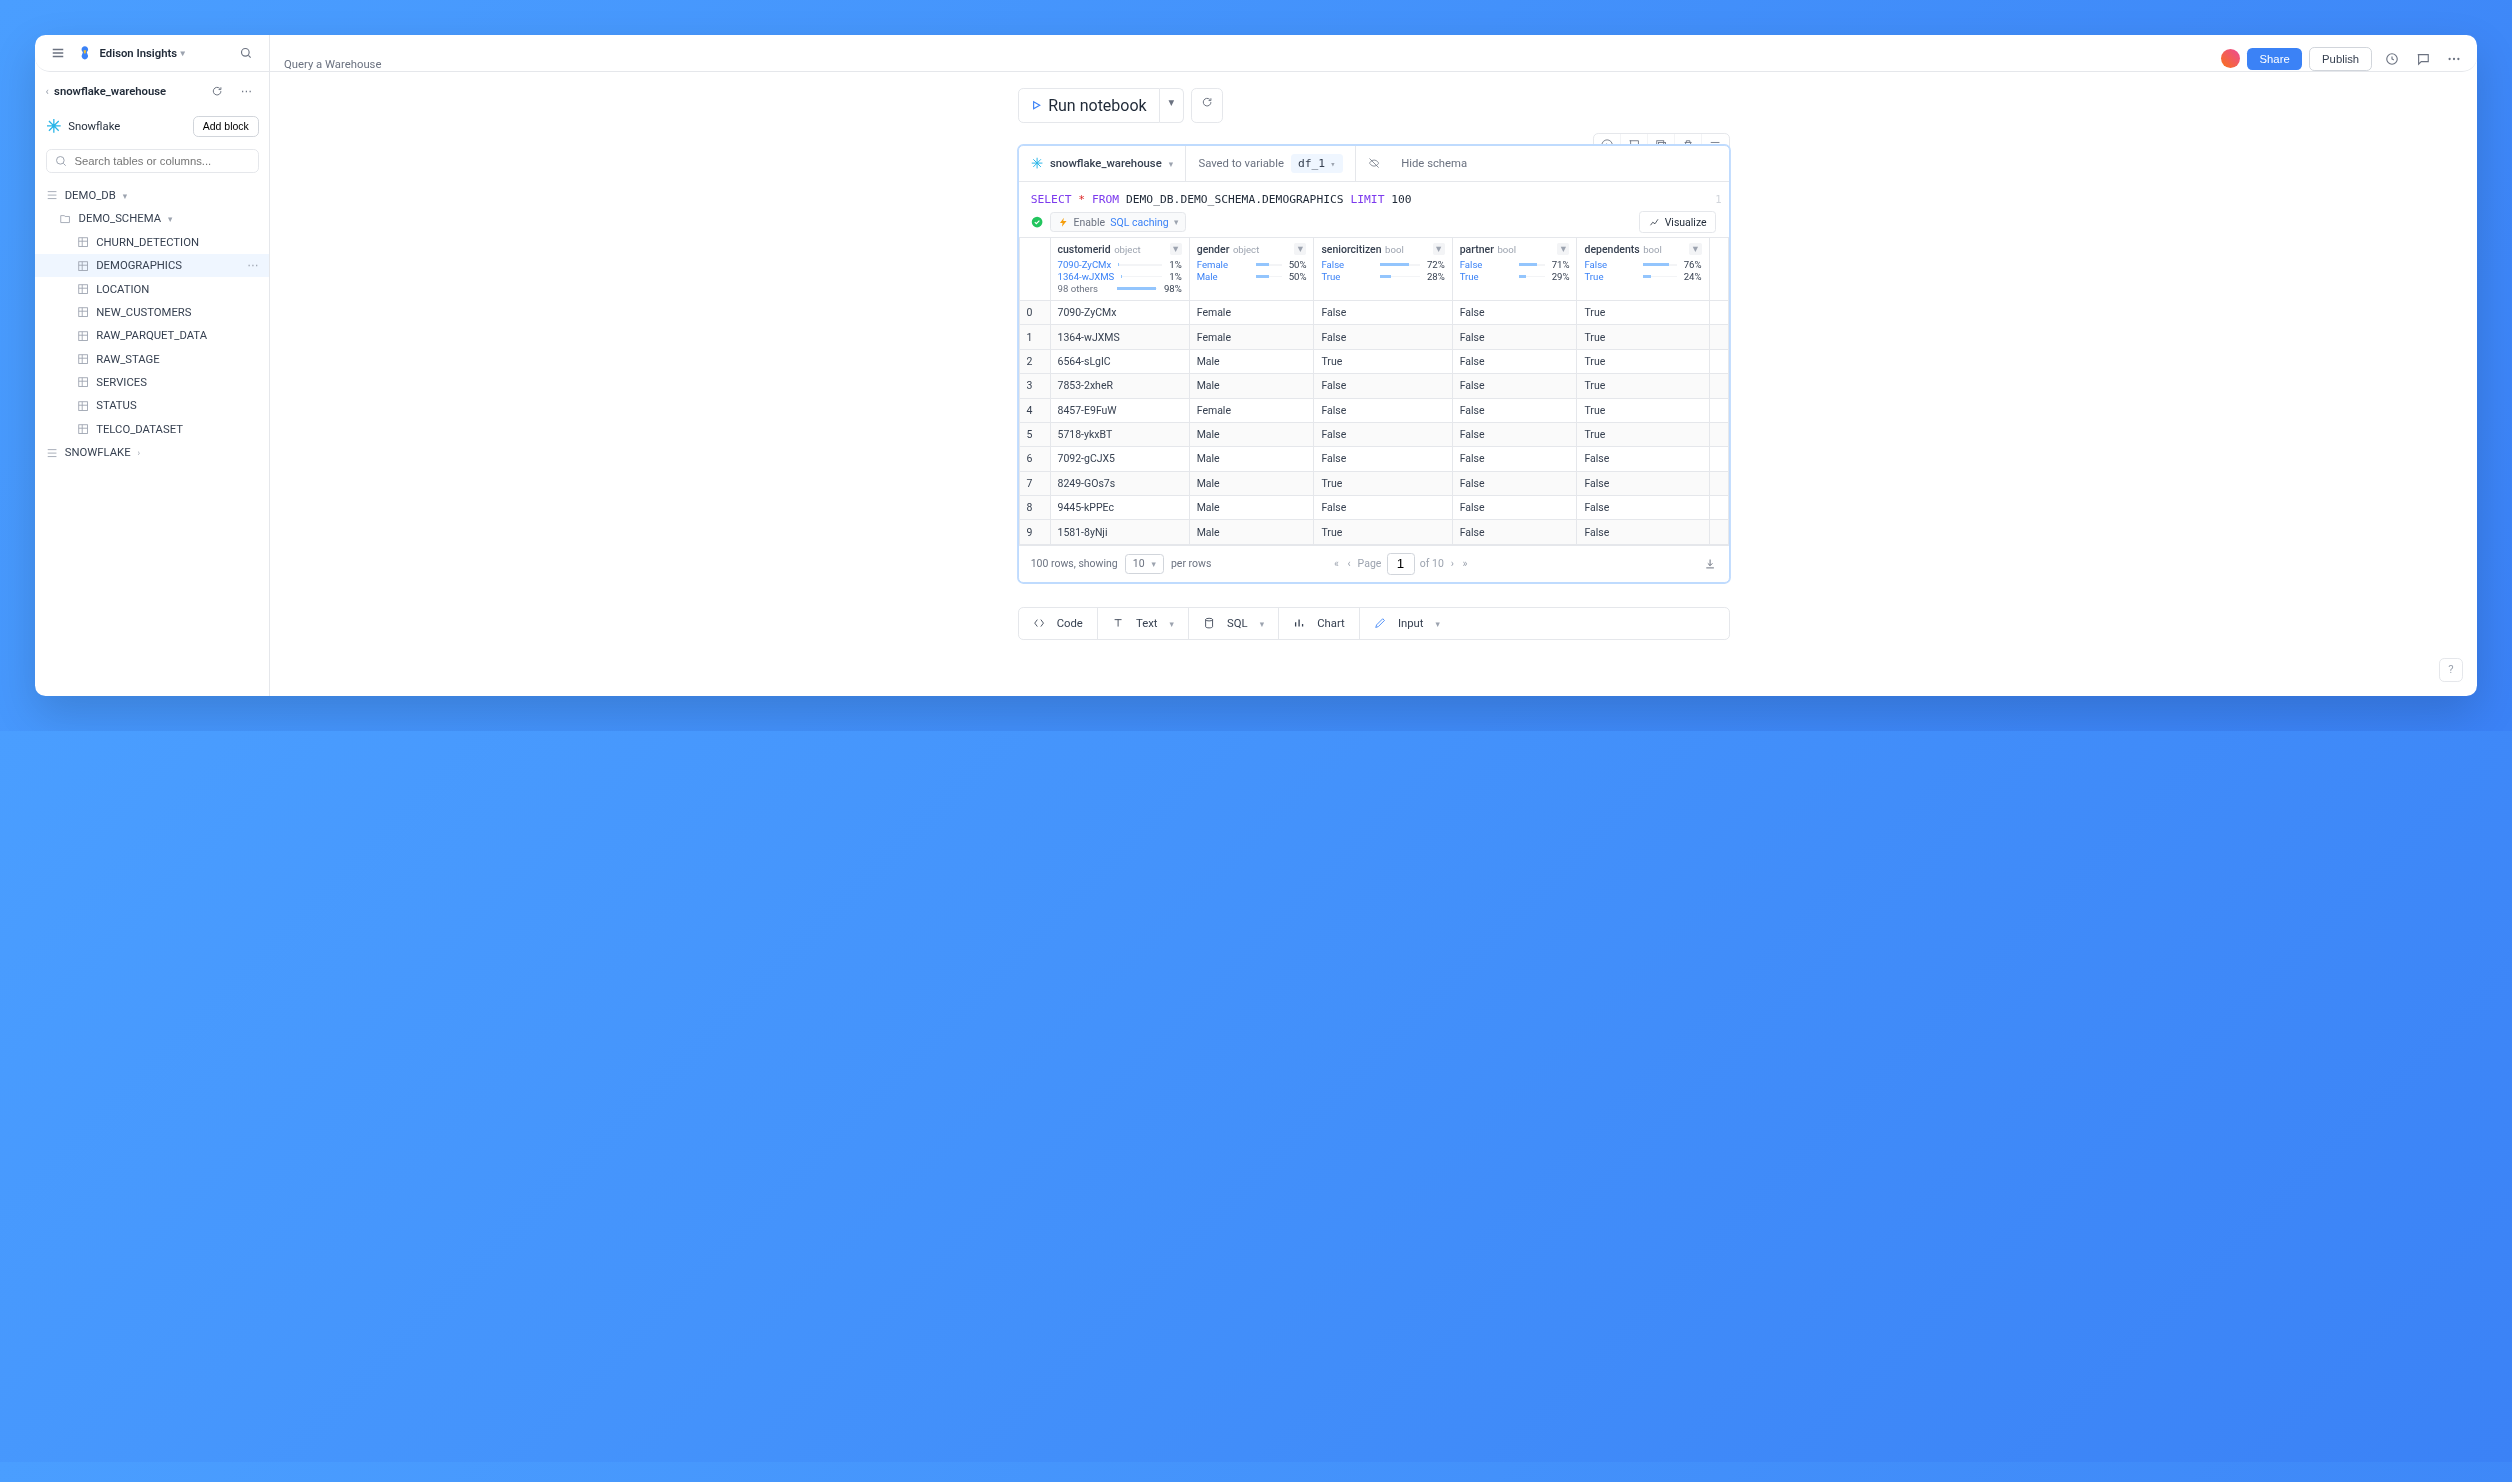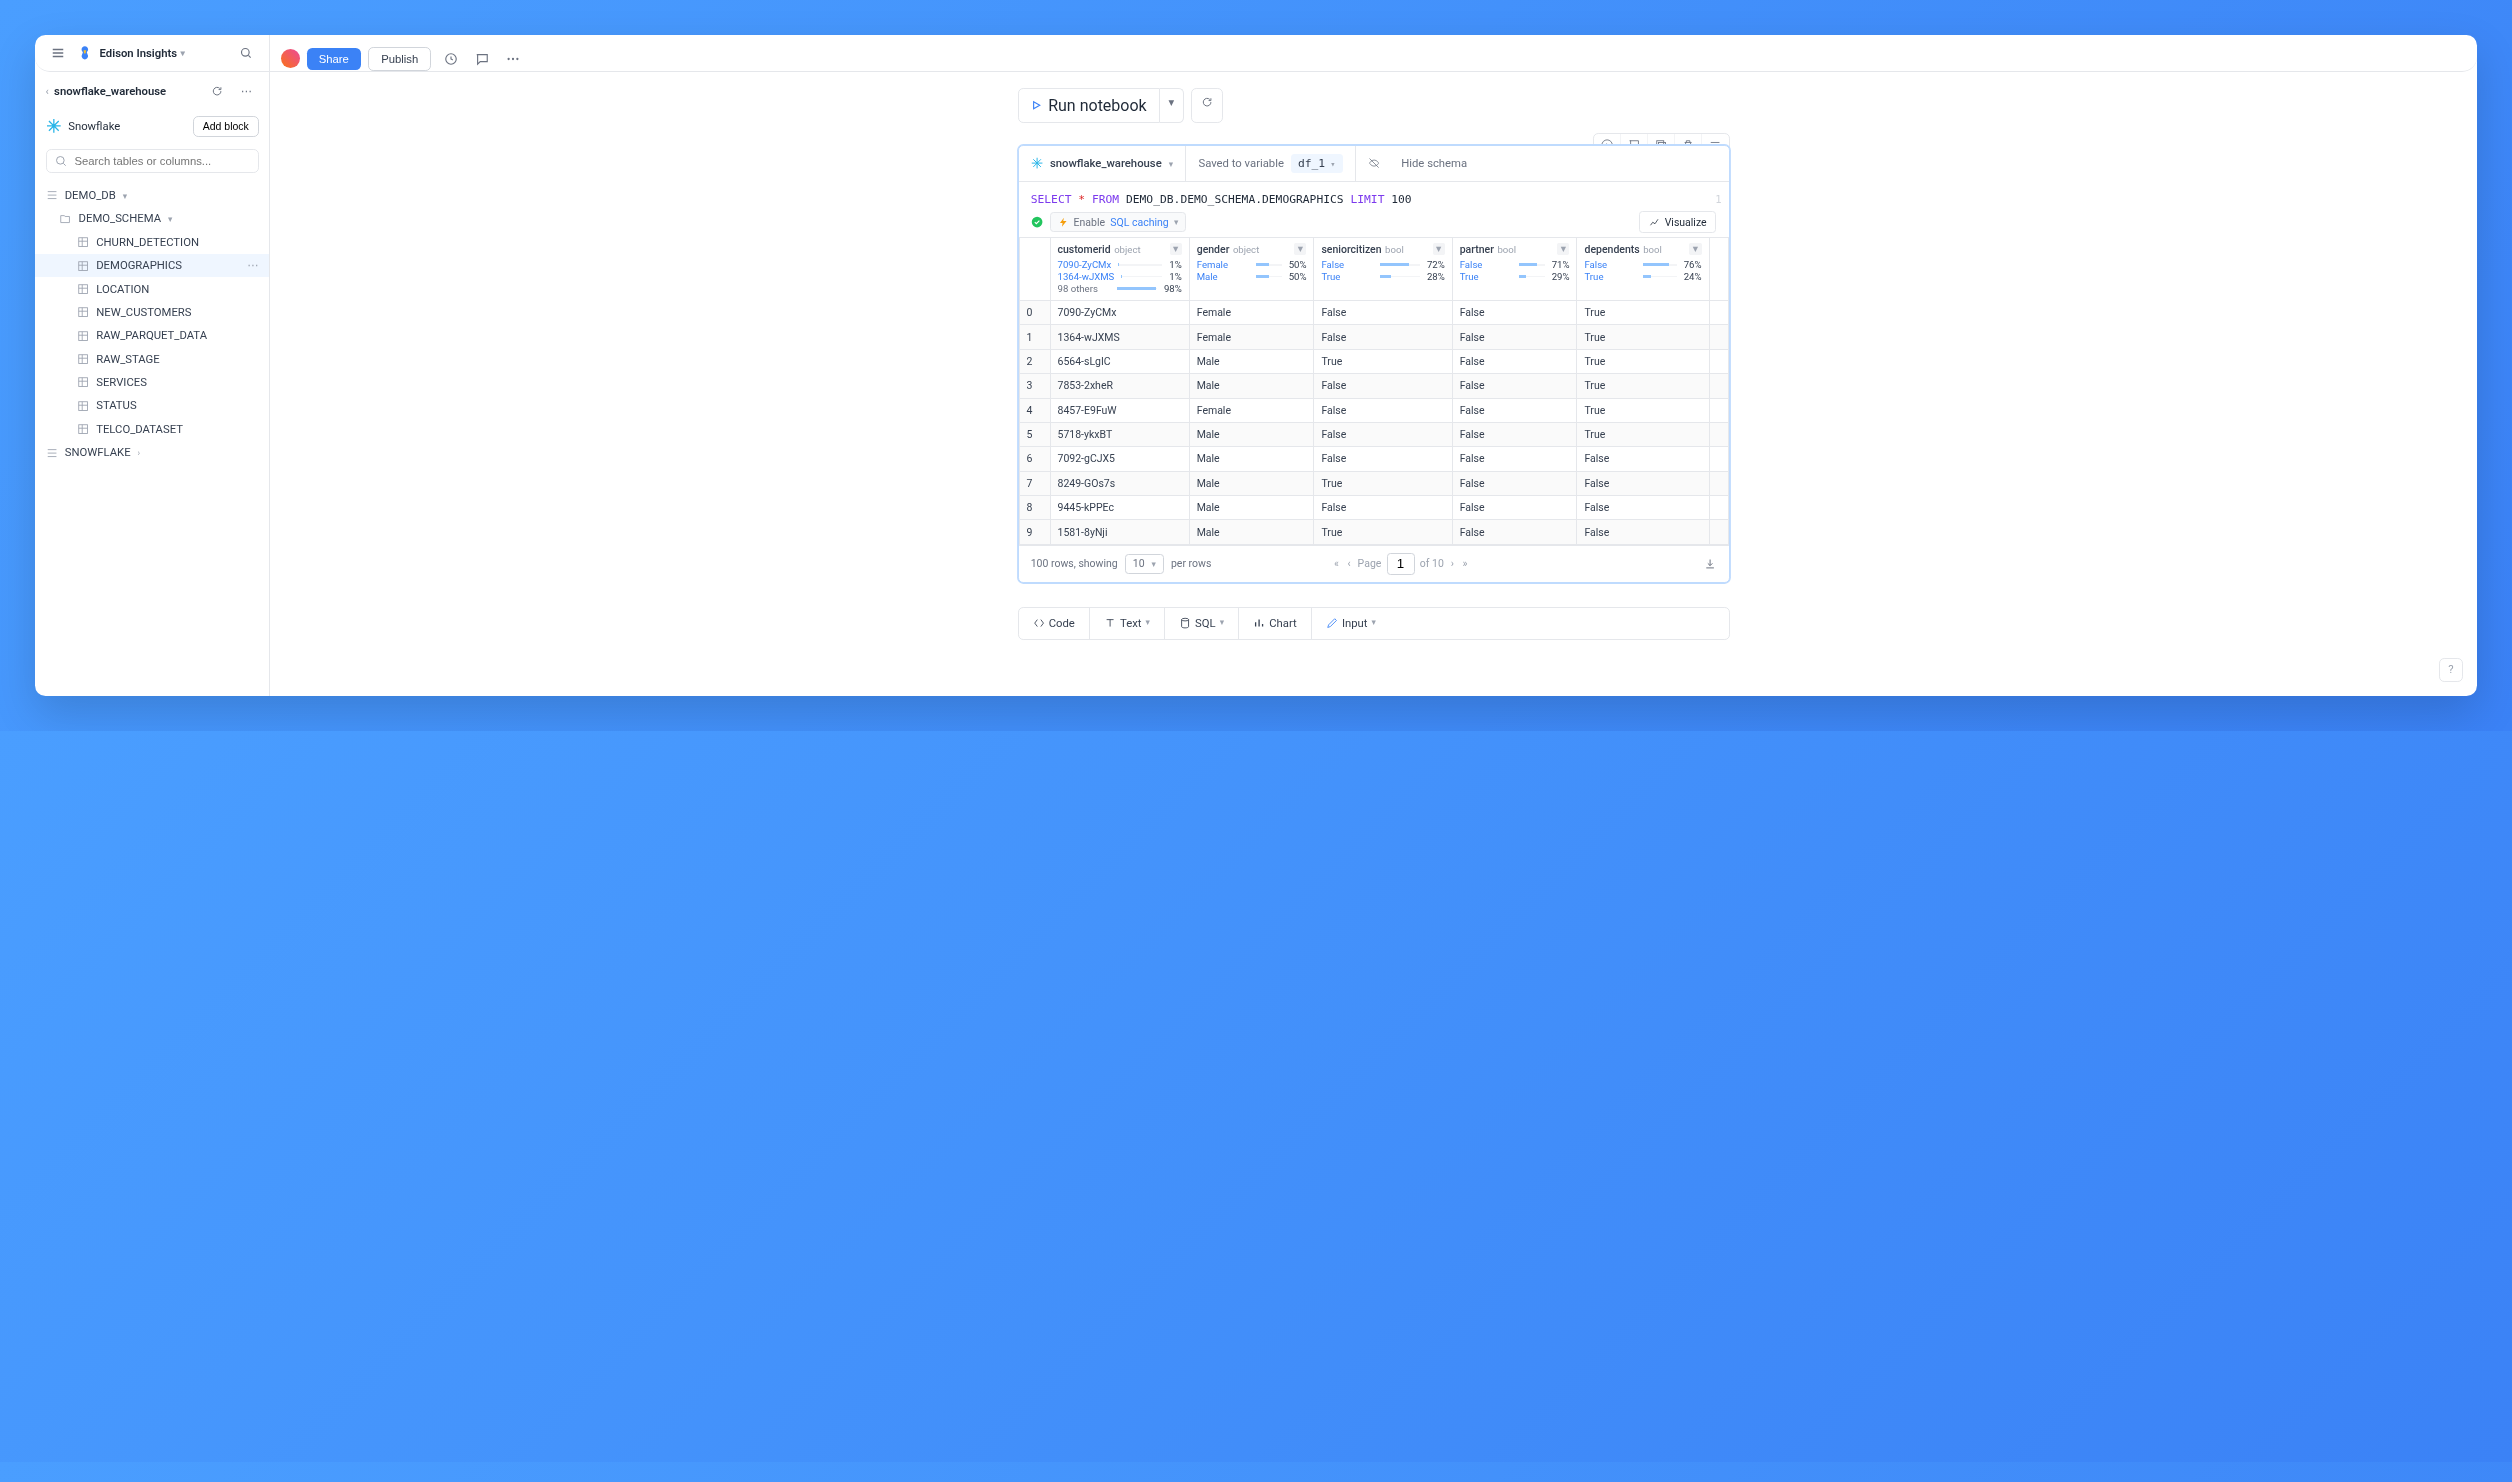"Query a Warehouse" div.topbar-title { html: none -> <div>Query a Warehouse</div> }
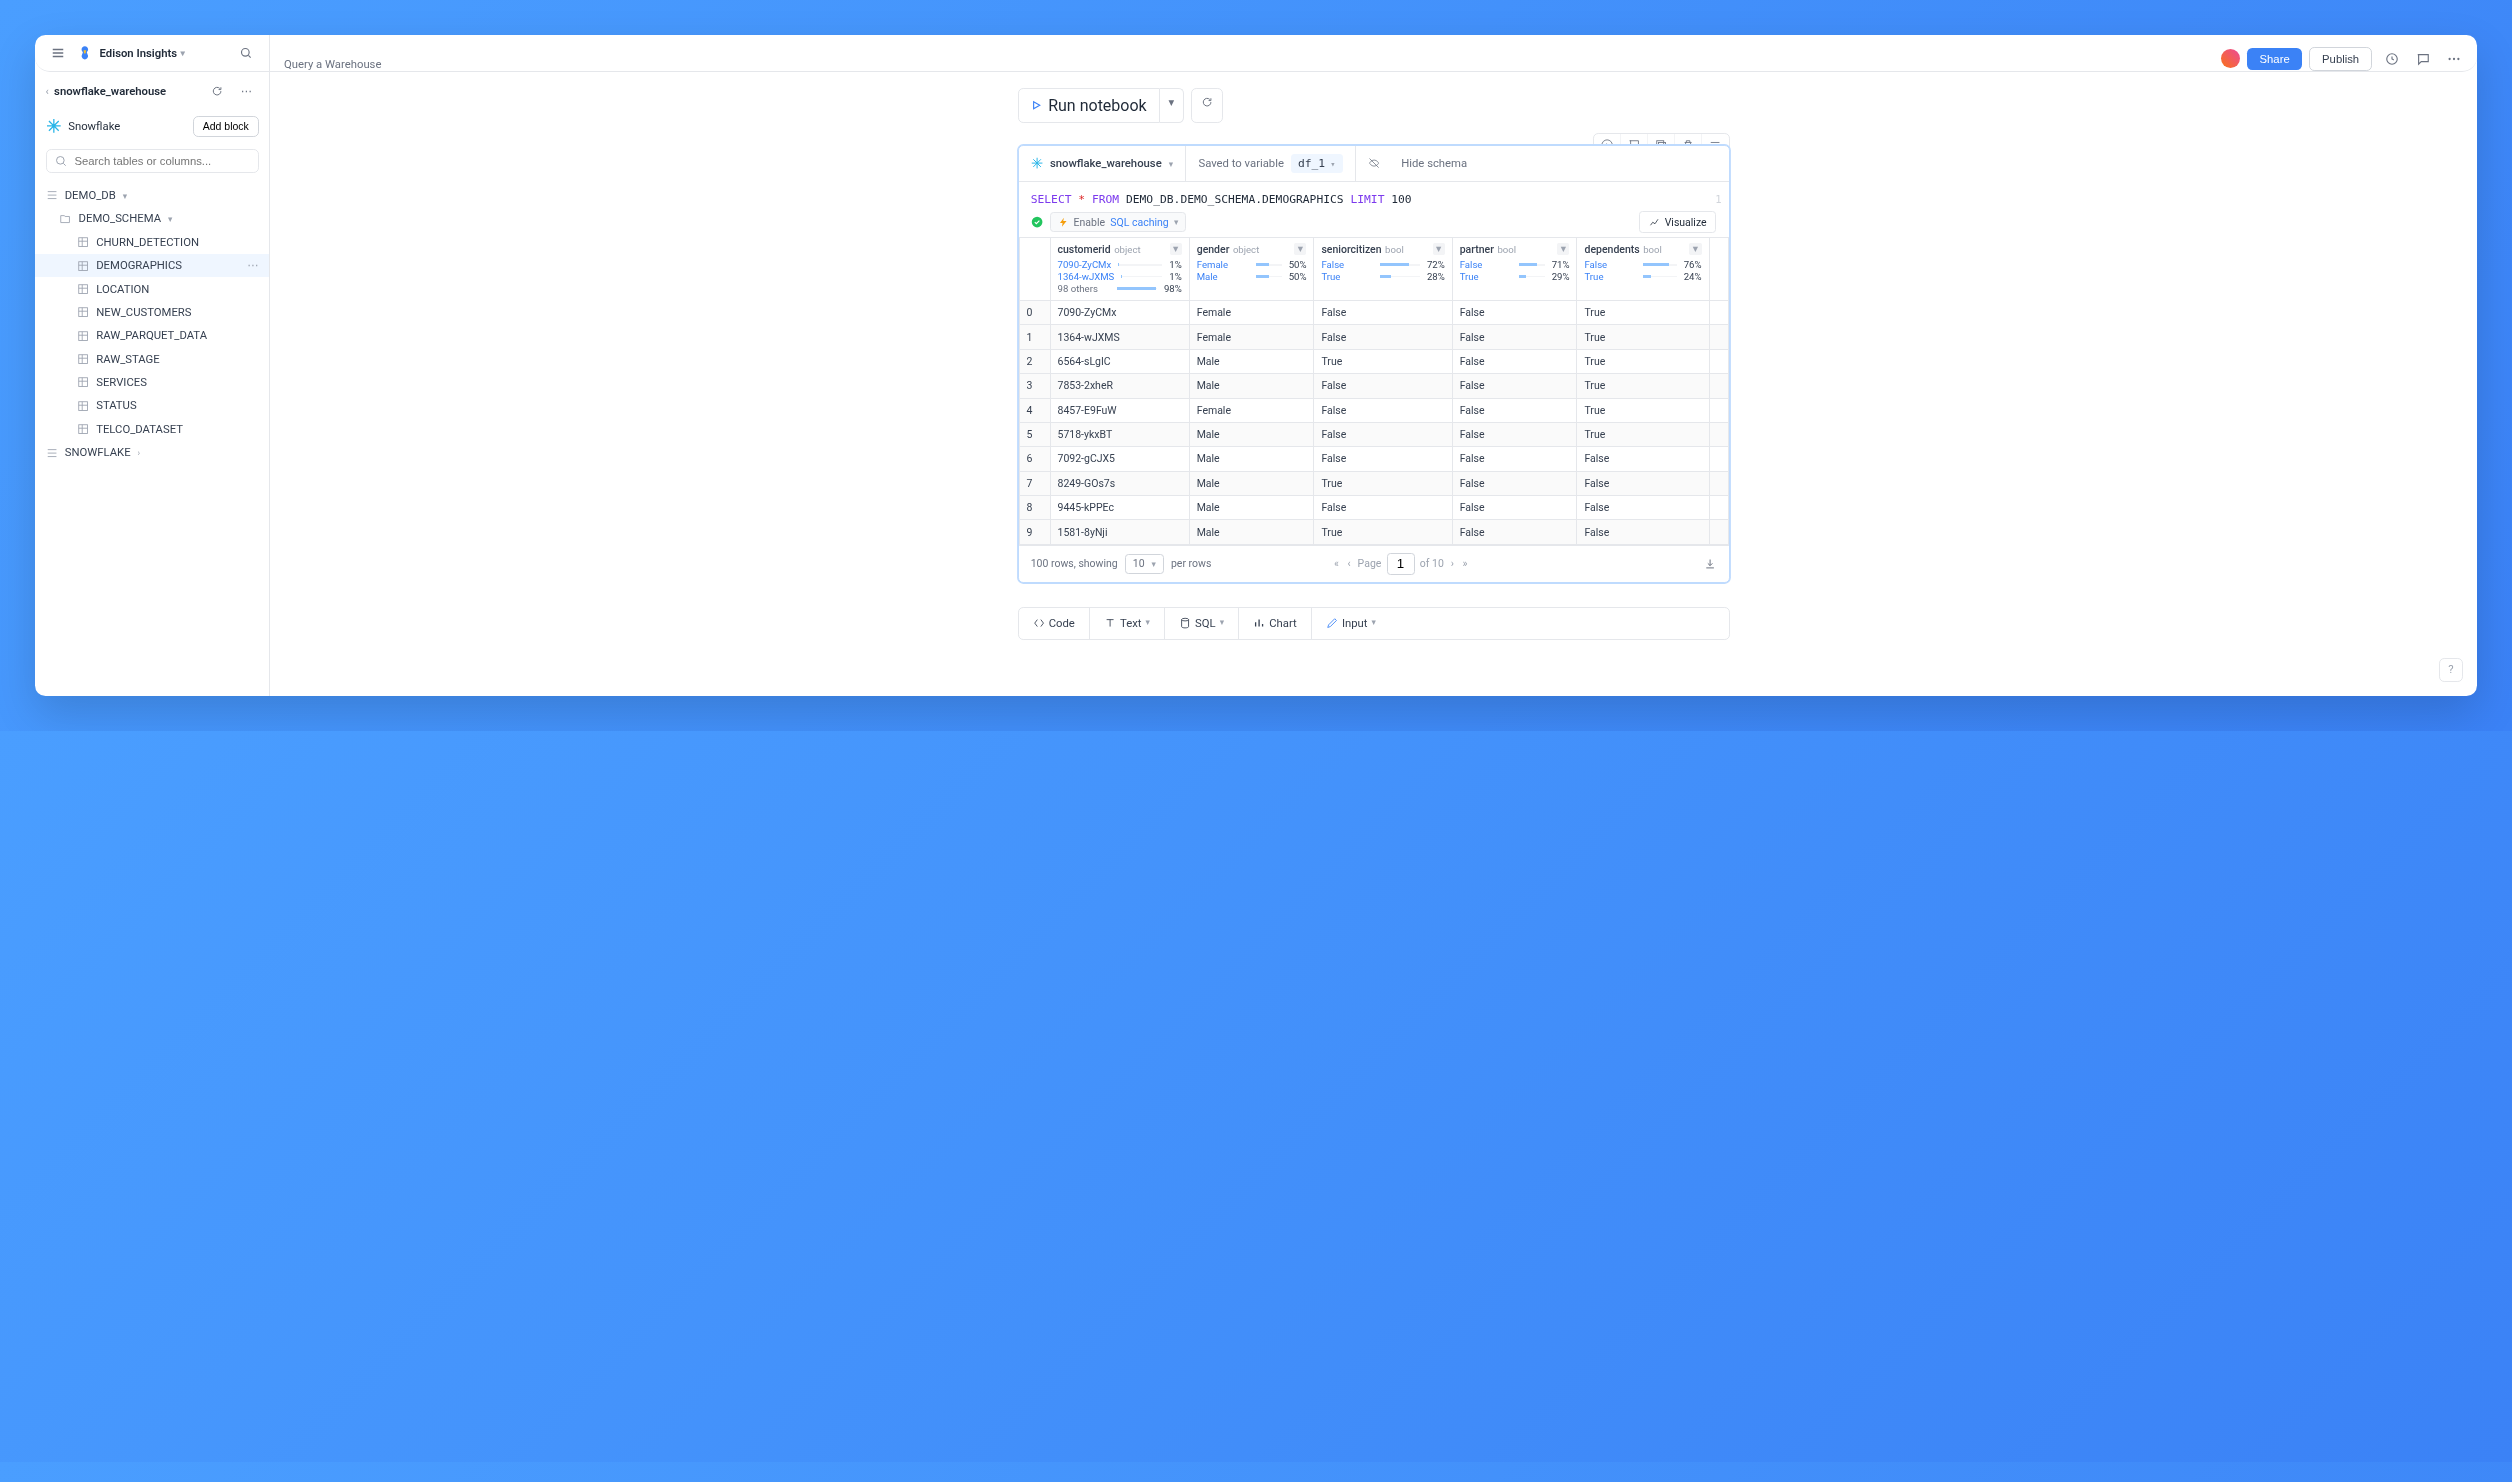"Code" .palette-item { align-items: none -> center; gap: 4px -> 12px }
